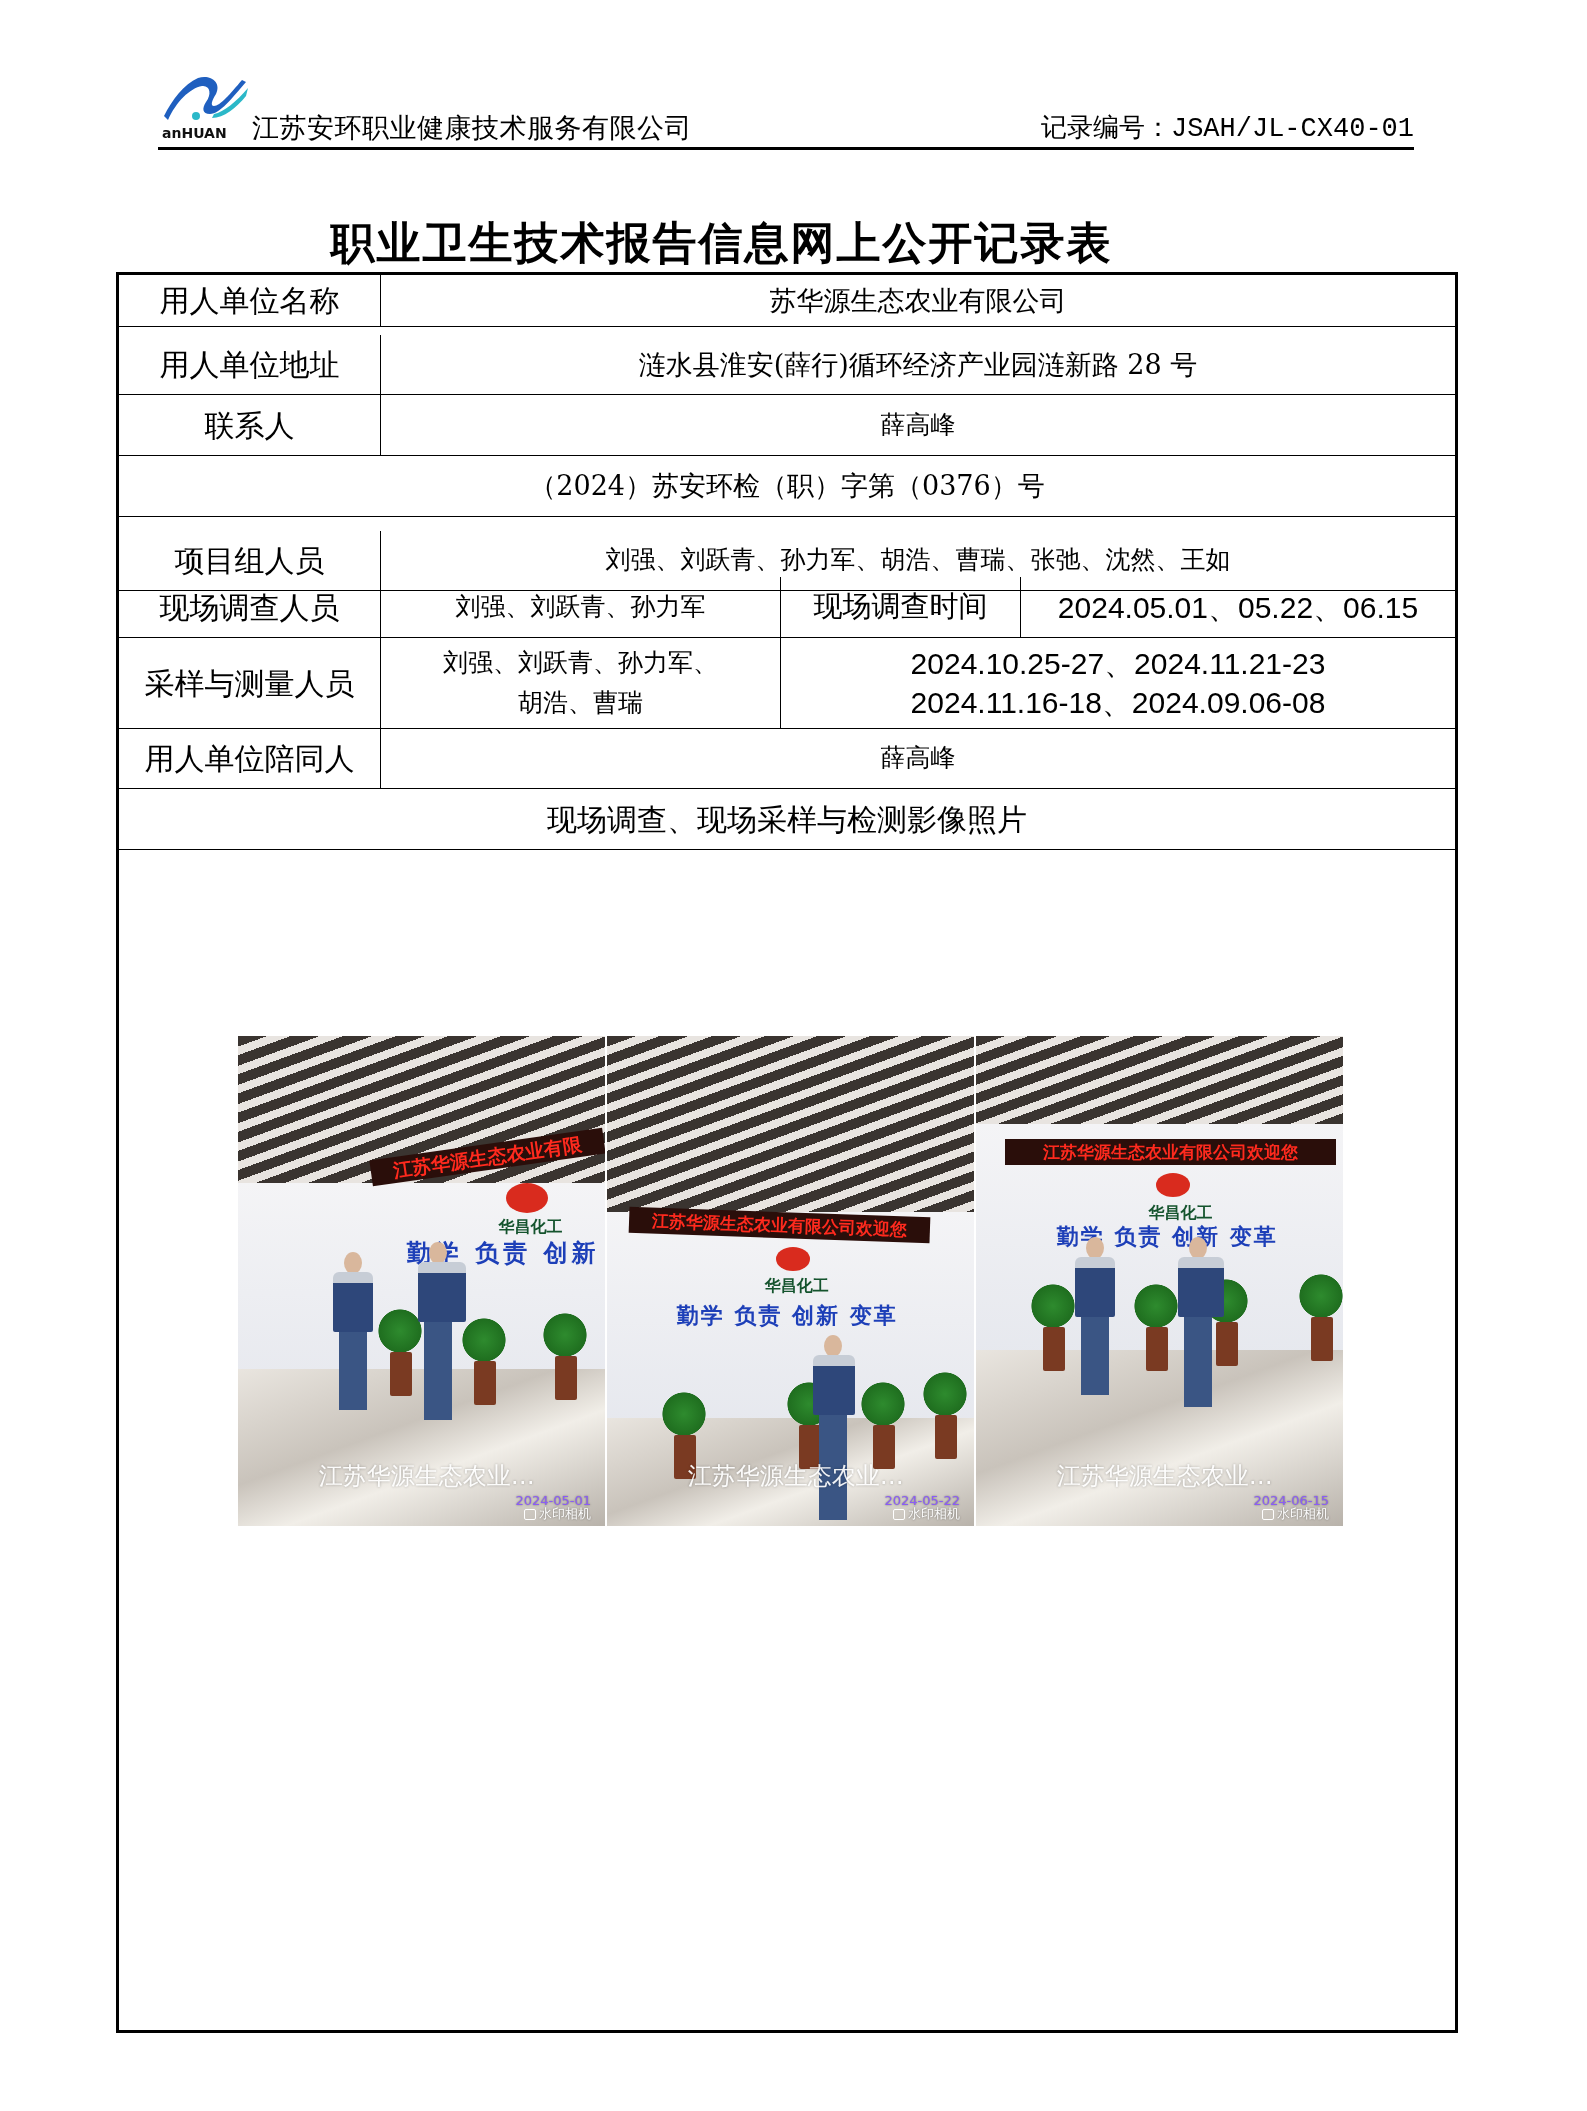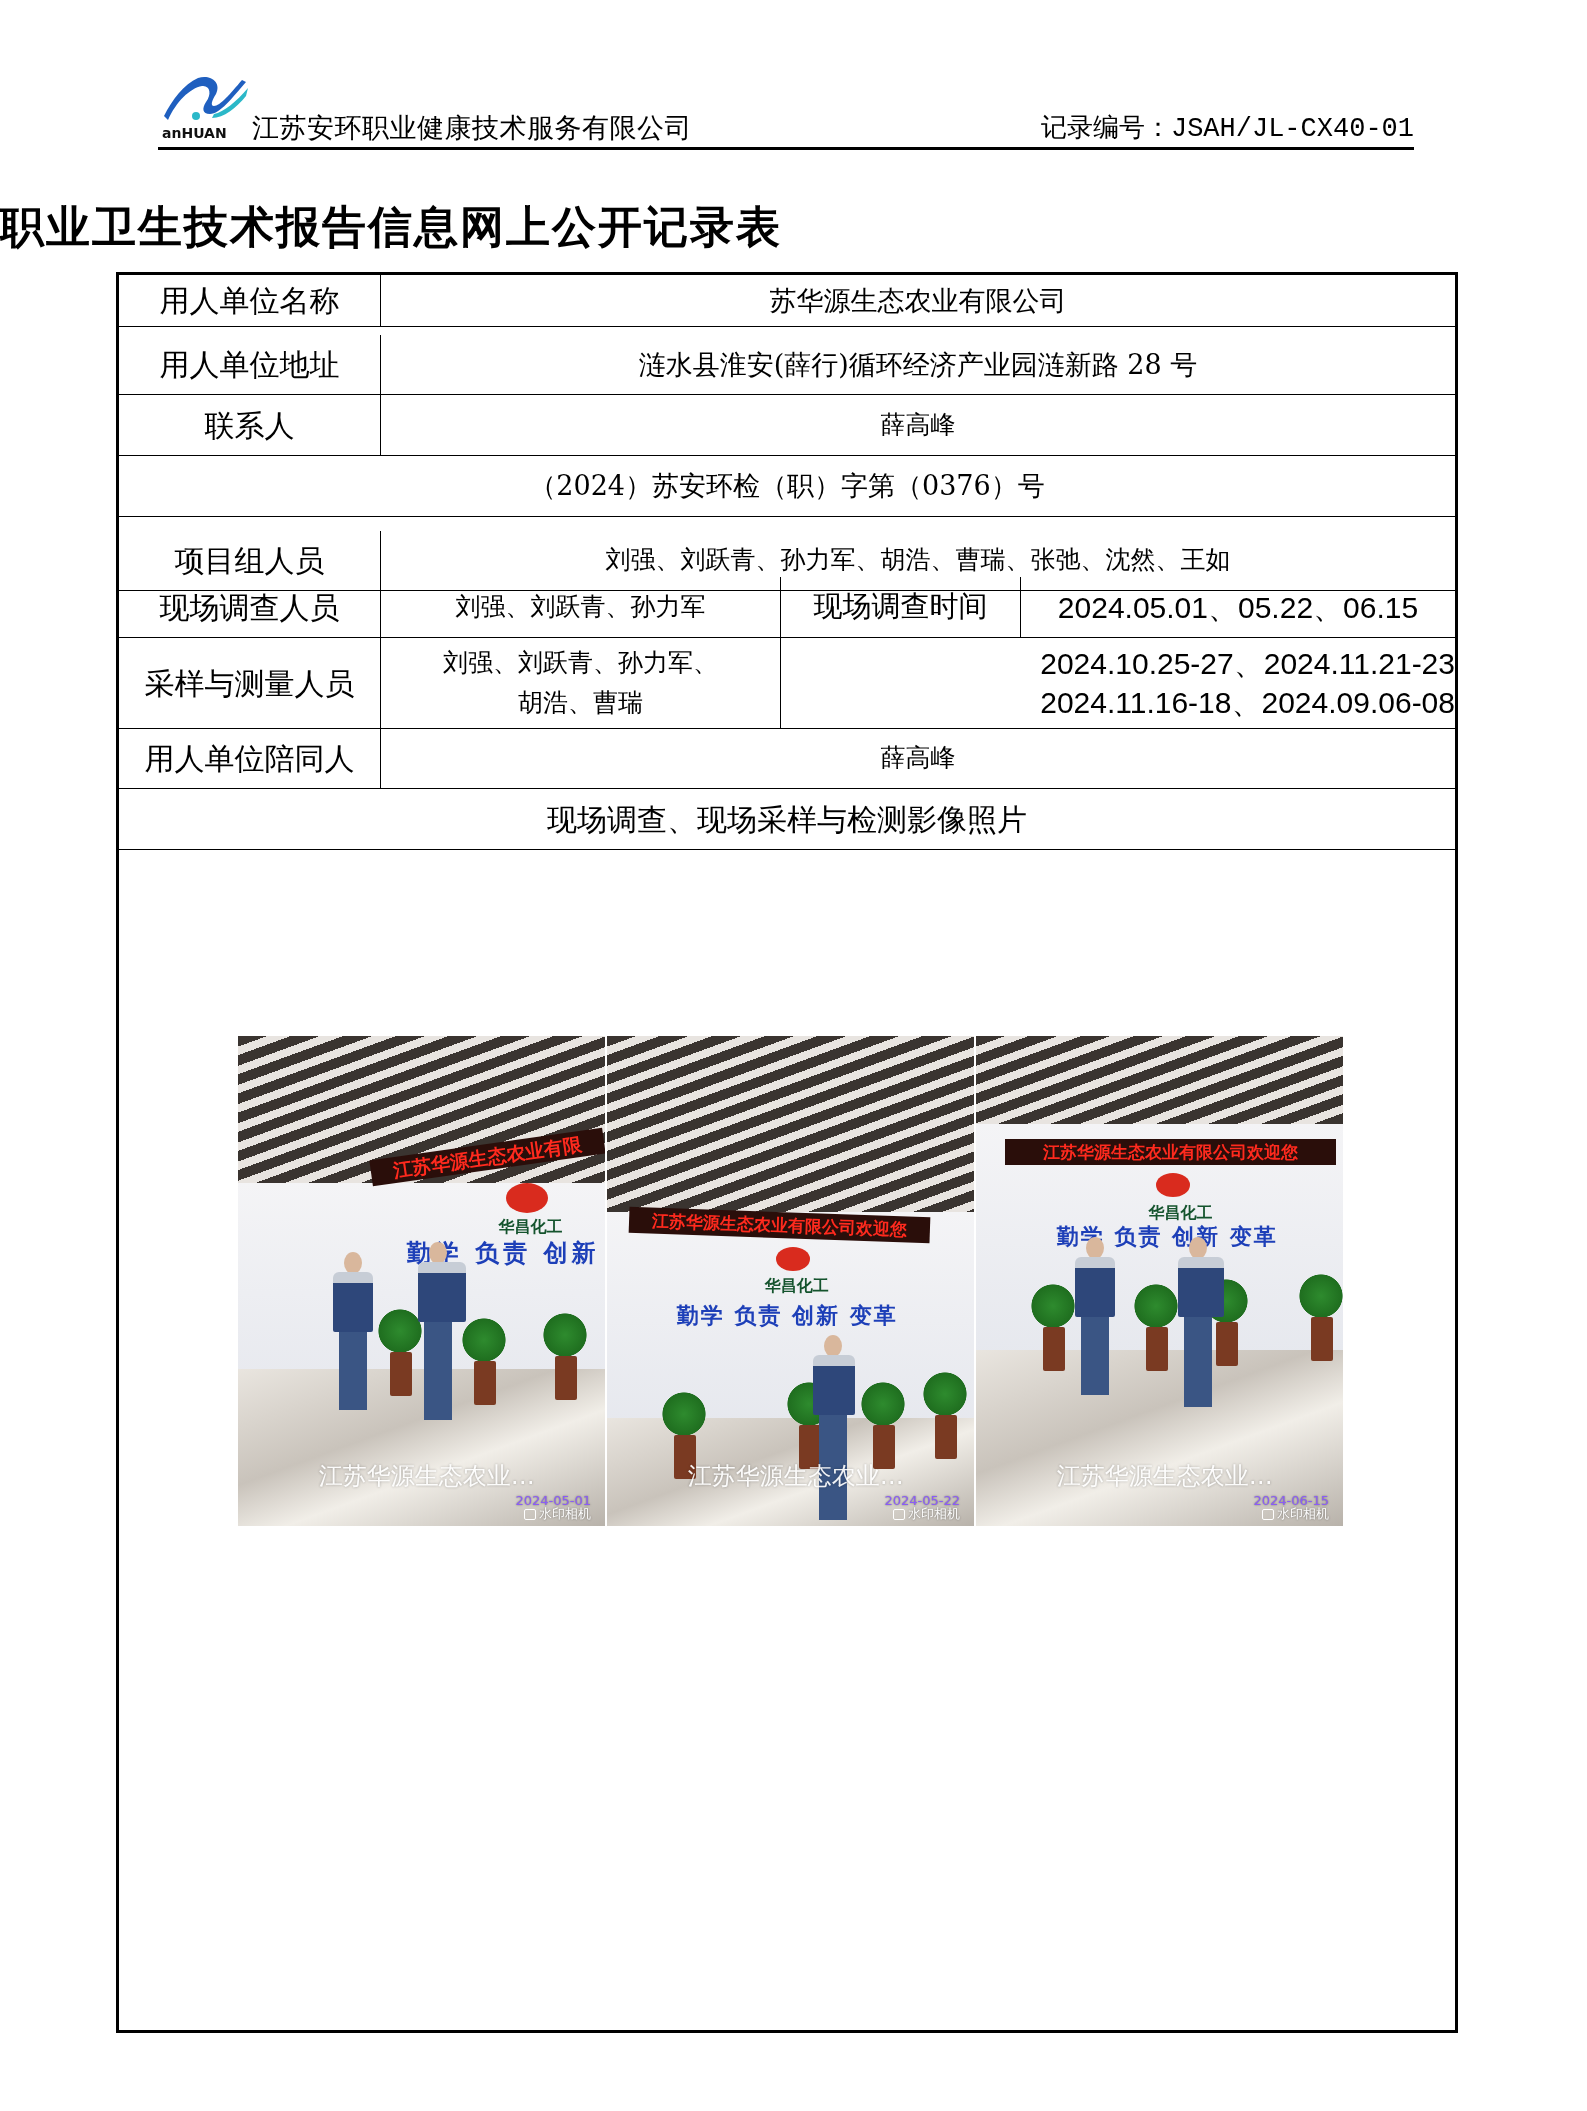"职业卫生技术报告信息网上公开记录表" .title { text-align: none -> center; top: 198px -> 214px }
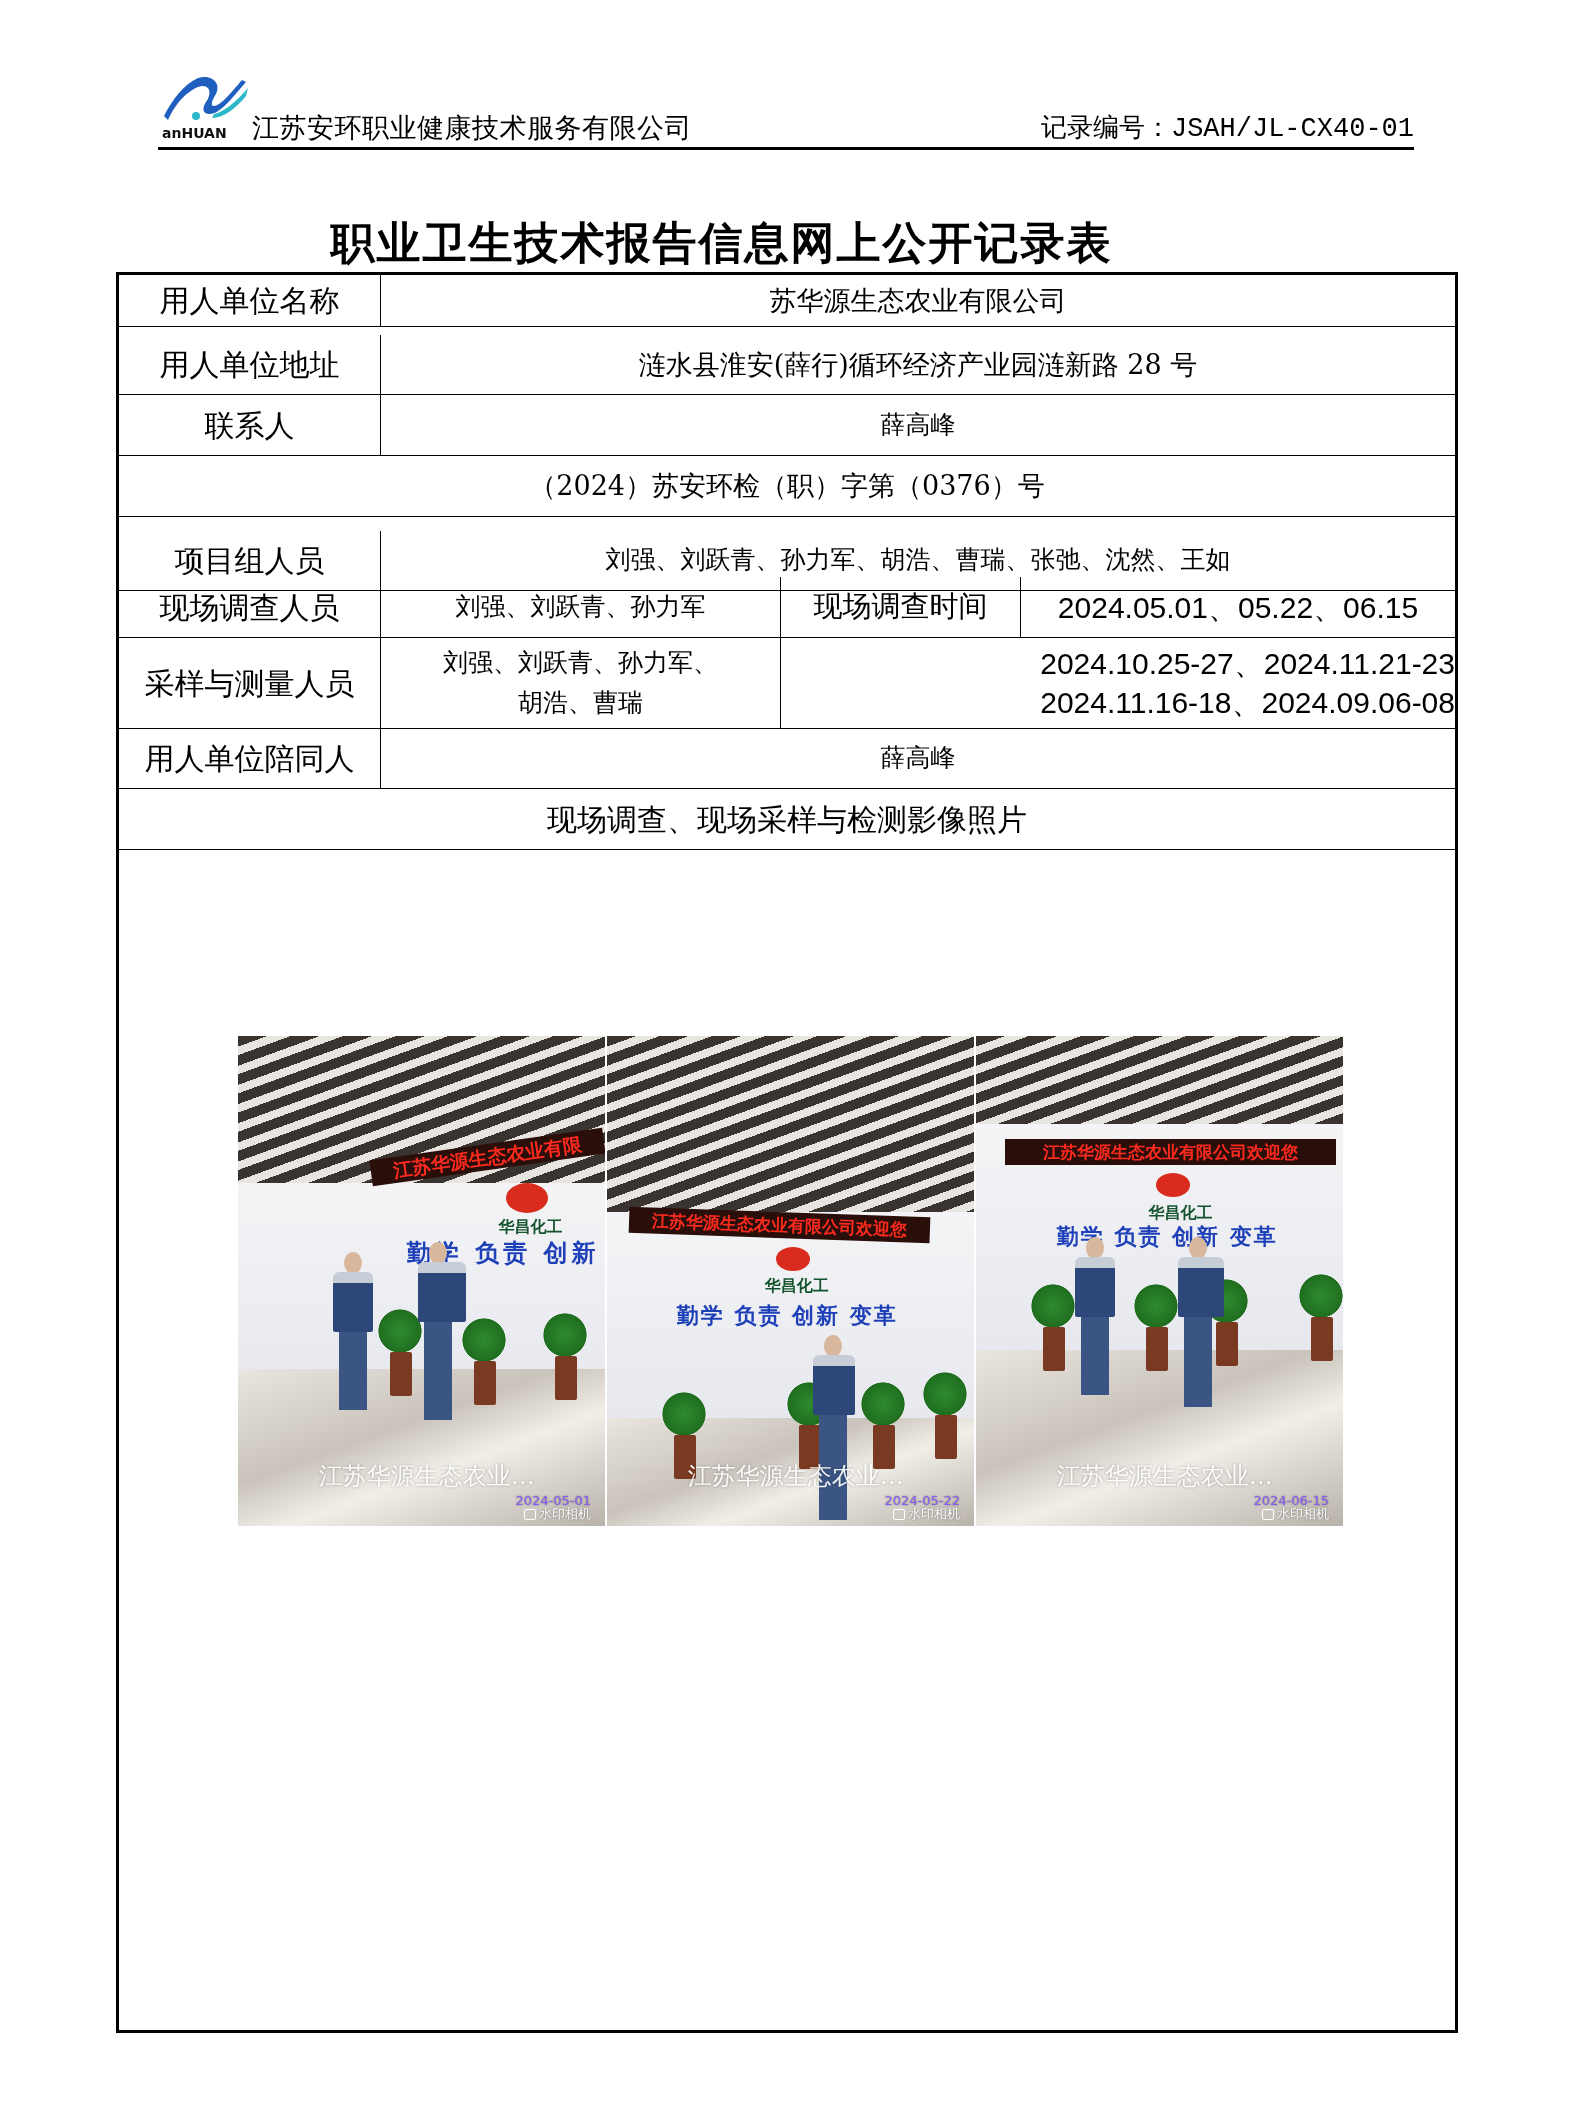"2024.10.25-27、2024.11.21-23" div.cell { align-items: flex-end -> center }
